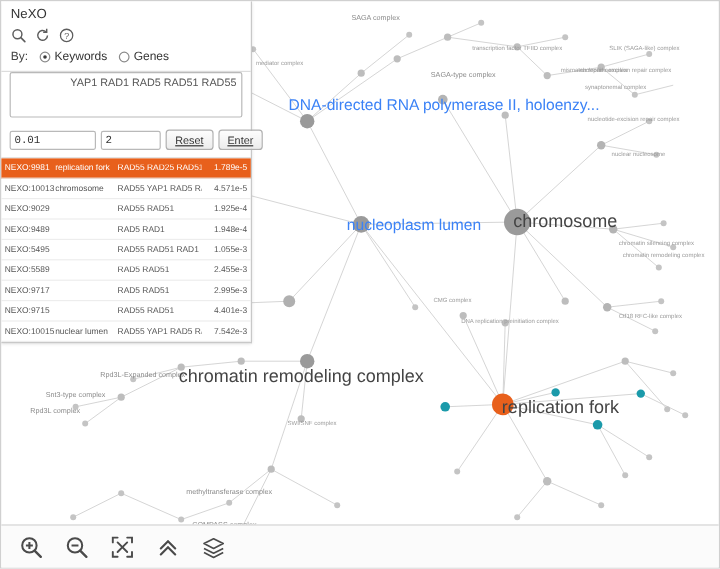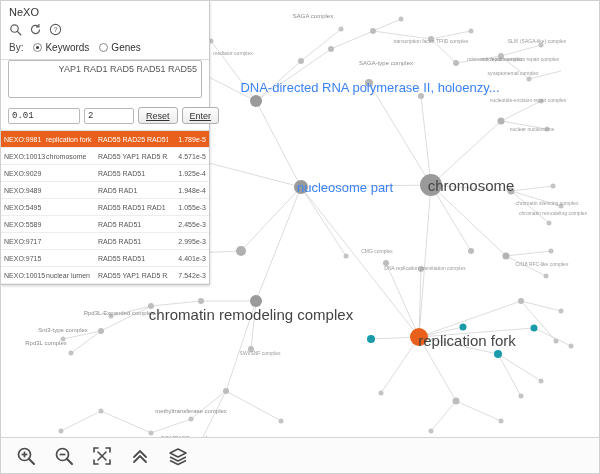"nucleosome part" div.net-label { text: nucleosome part -> nucleoplasm lumen }
